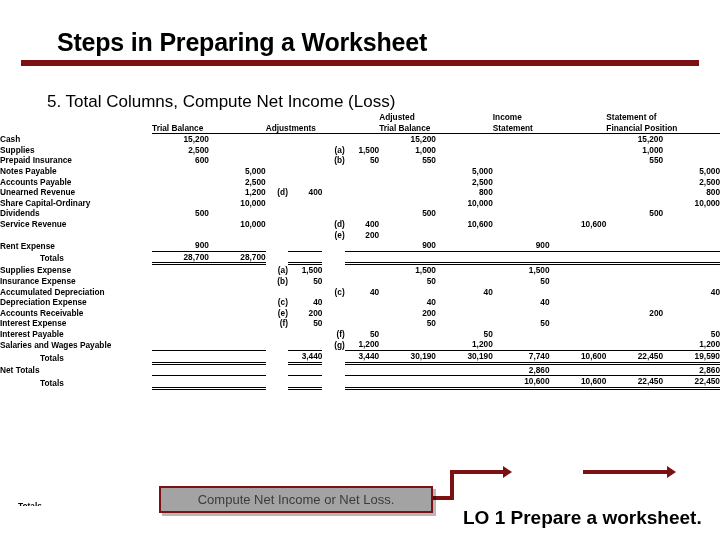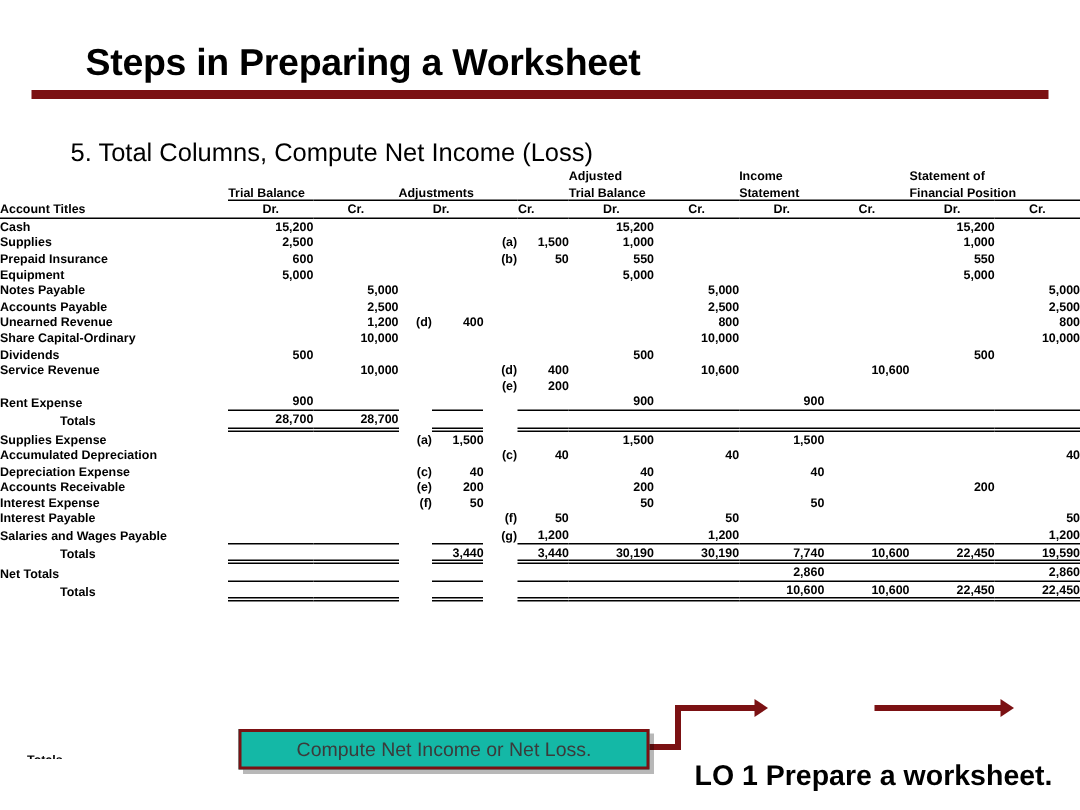"Account Titles" tr { html: <tr> <td>Account Titles</td> <td>Dr.</td> <td>Cr.</td> <td>Dr.</td> <td>Cr.</td> <td>Dr.</td> <td>Cr.</td> <td>Dr.</td> <td>Cr.</td> <td>Dr.</td> <td>Cr.</td> </tr> -> none }
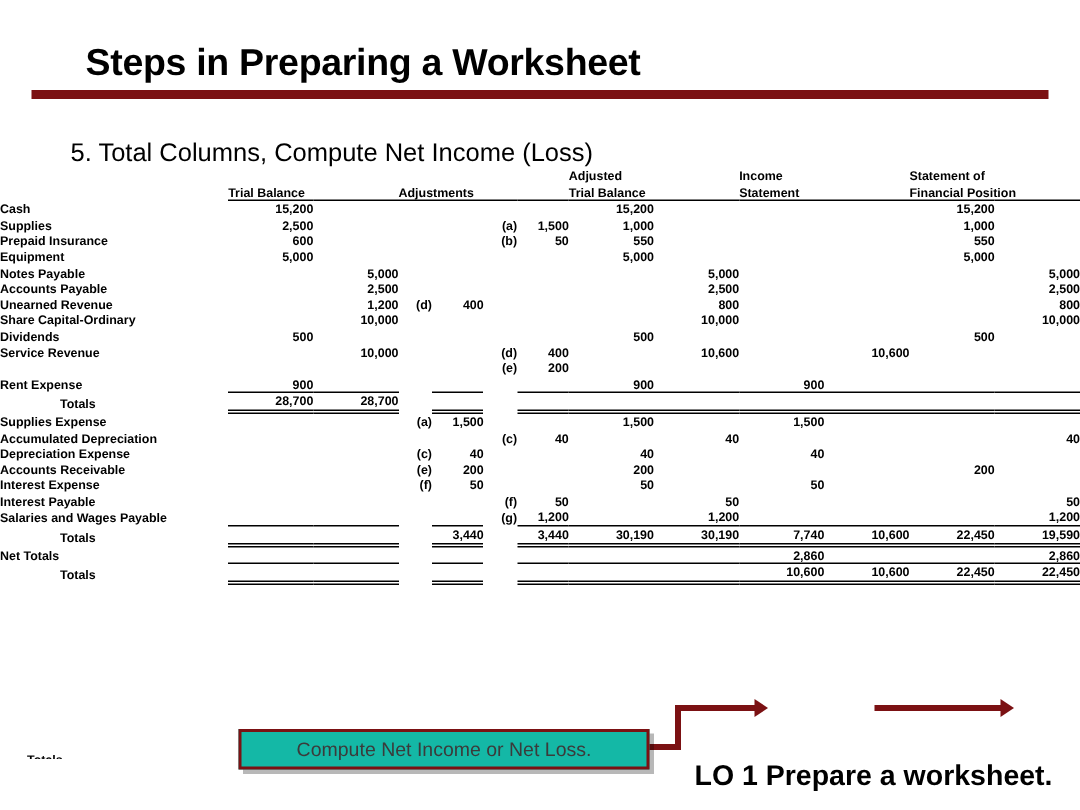"Equipment" tr { html: <tr> <td>Equipment</td> <td>5,000</td> <td></td> <td></td> <td></td> <td></td> <td></td> <td>5,000</td> <td></td> <td></td> <td></td> <td>5,000</td> <td></td> </tr> -> none }
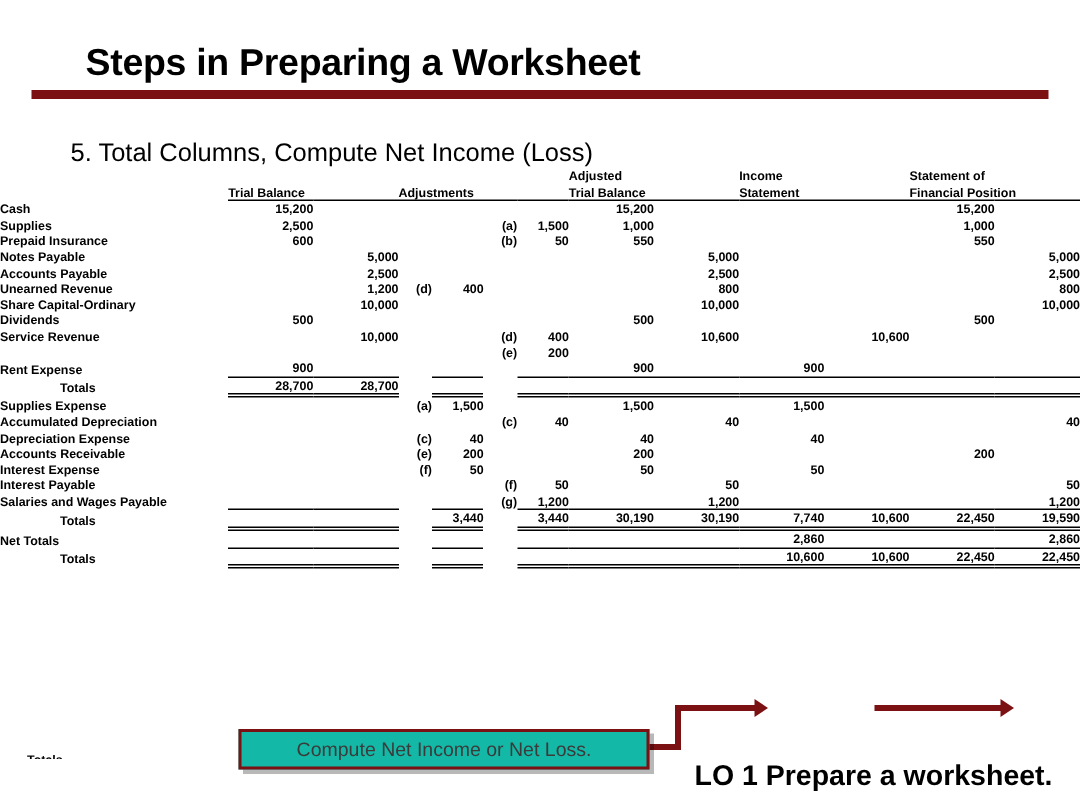"Insurance Expense" tr { html: none -> <tr> <td>Insurance Expense</td> <td></td> <td></td> <td>(b)</td> <td>50</td> <td></td> <td></td> <td>50</td> <td></td> <td>50</td> <td></td> <td></td> <td></td> </tr> }
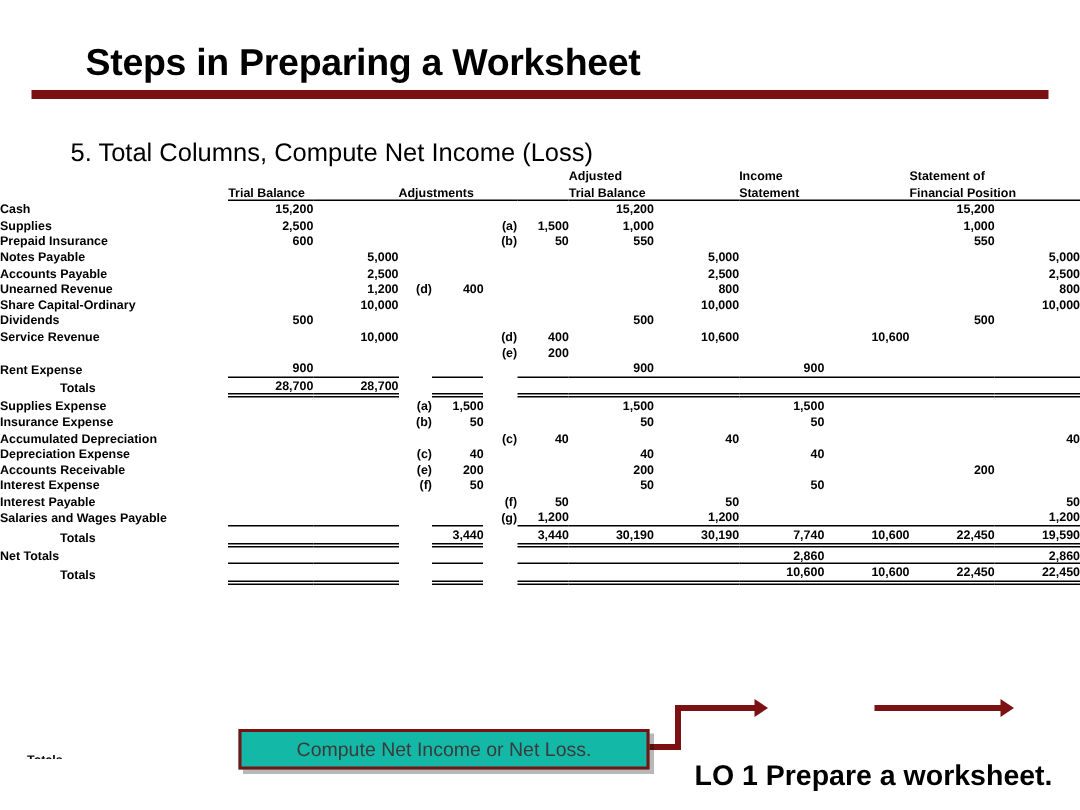"Compute Net Income or Net" .callout { background: #14b8a6 -> #a3a3a3 }
